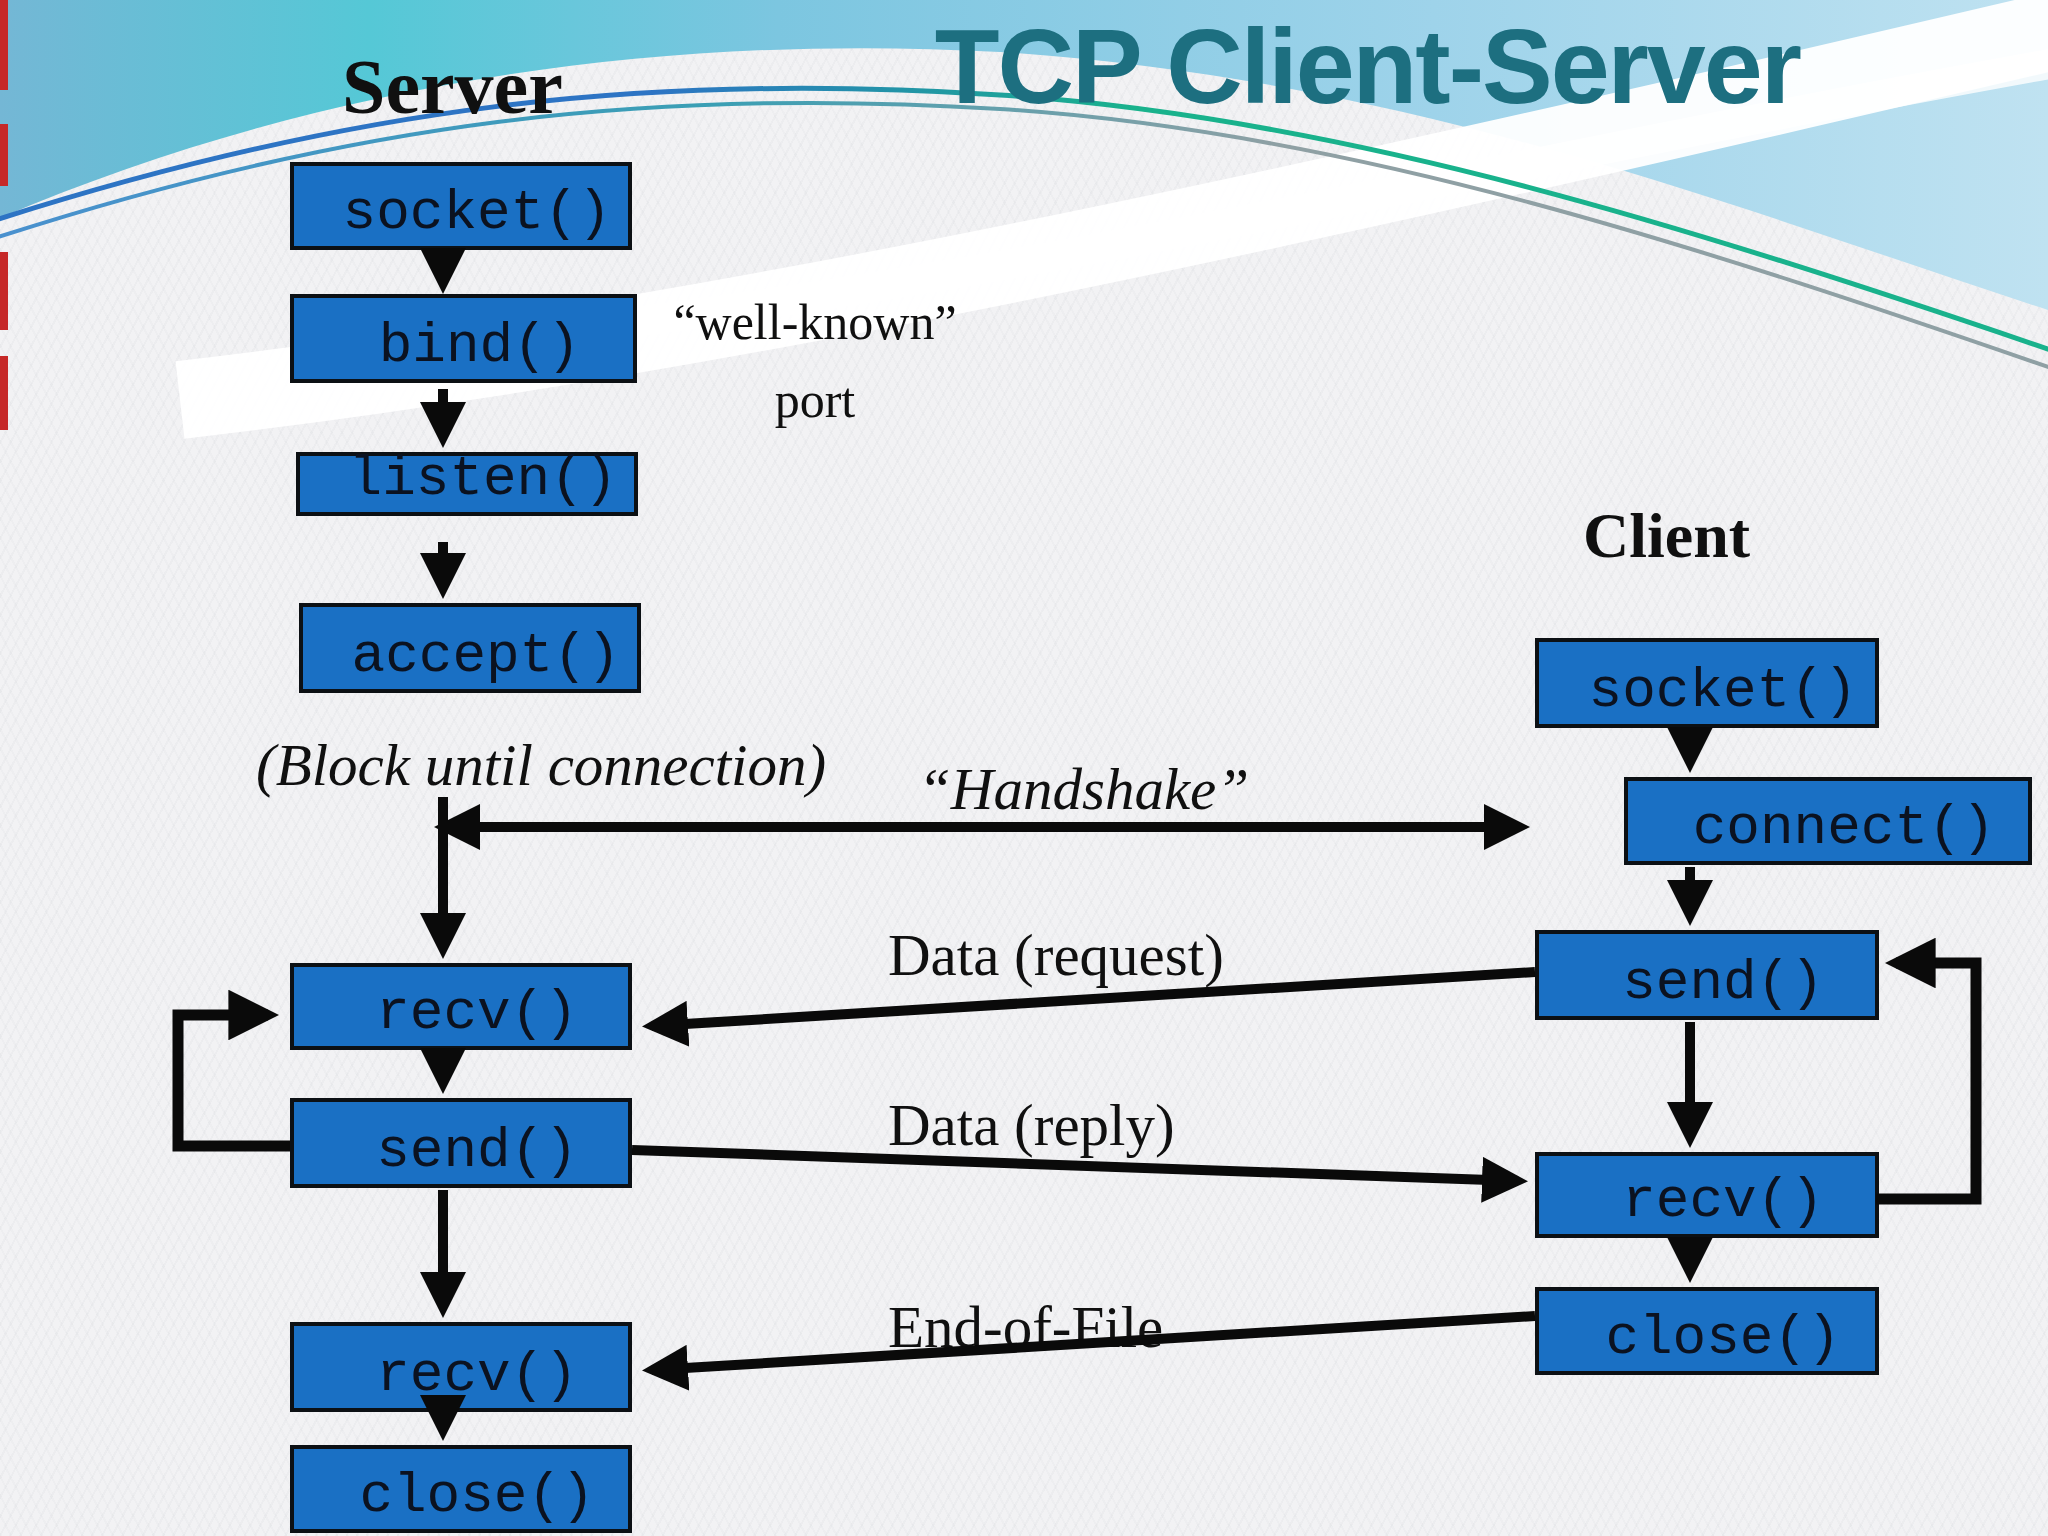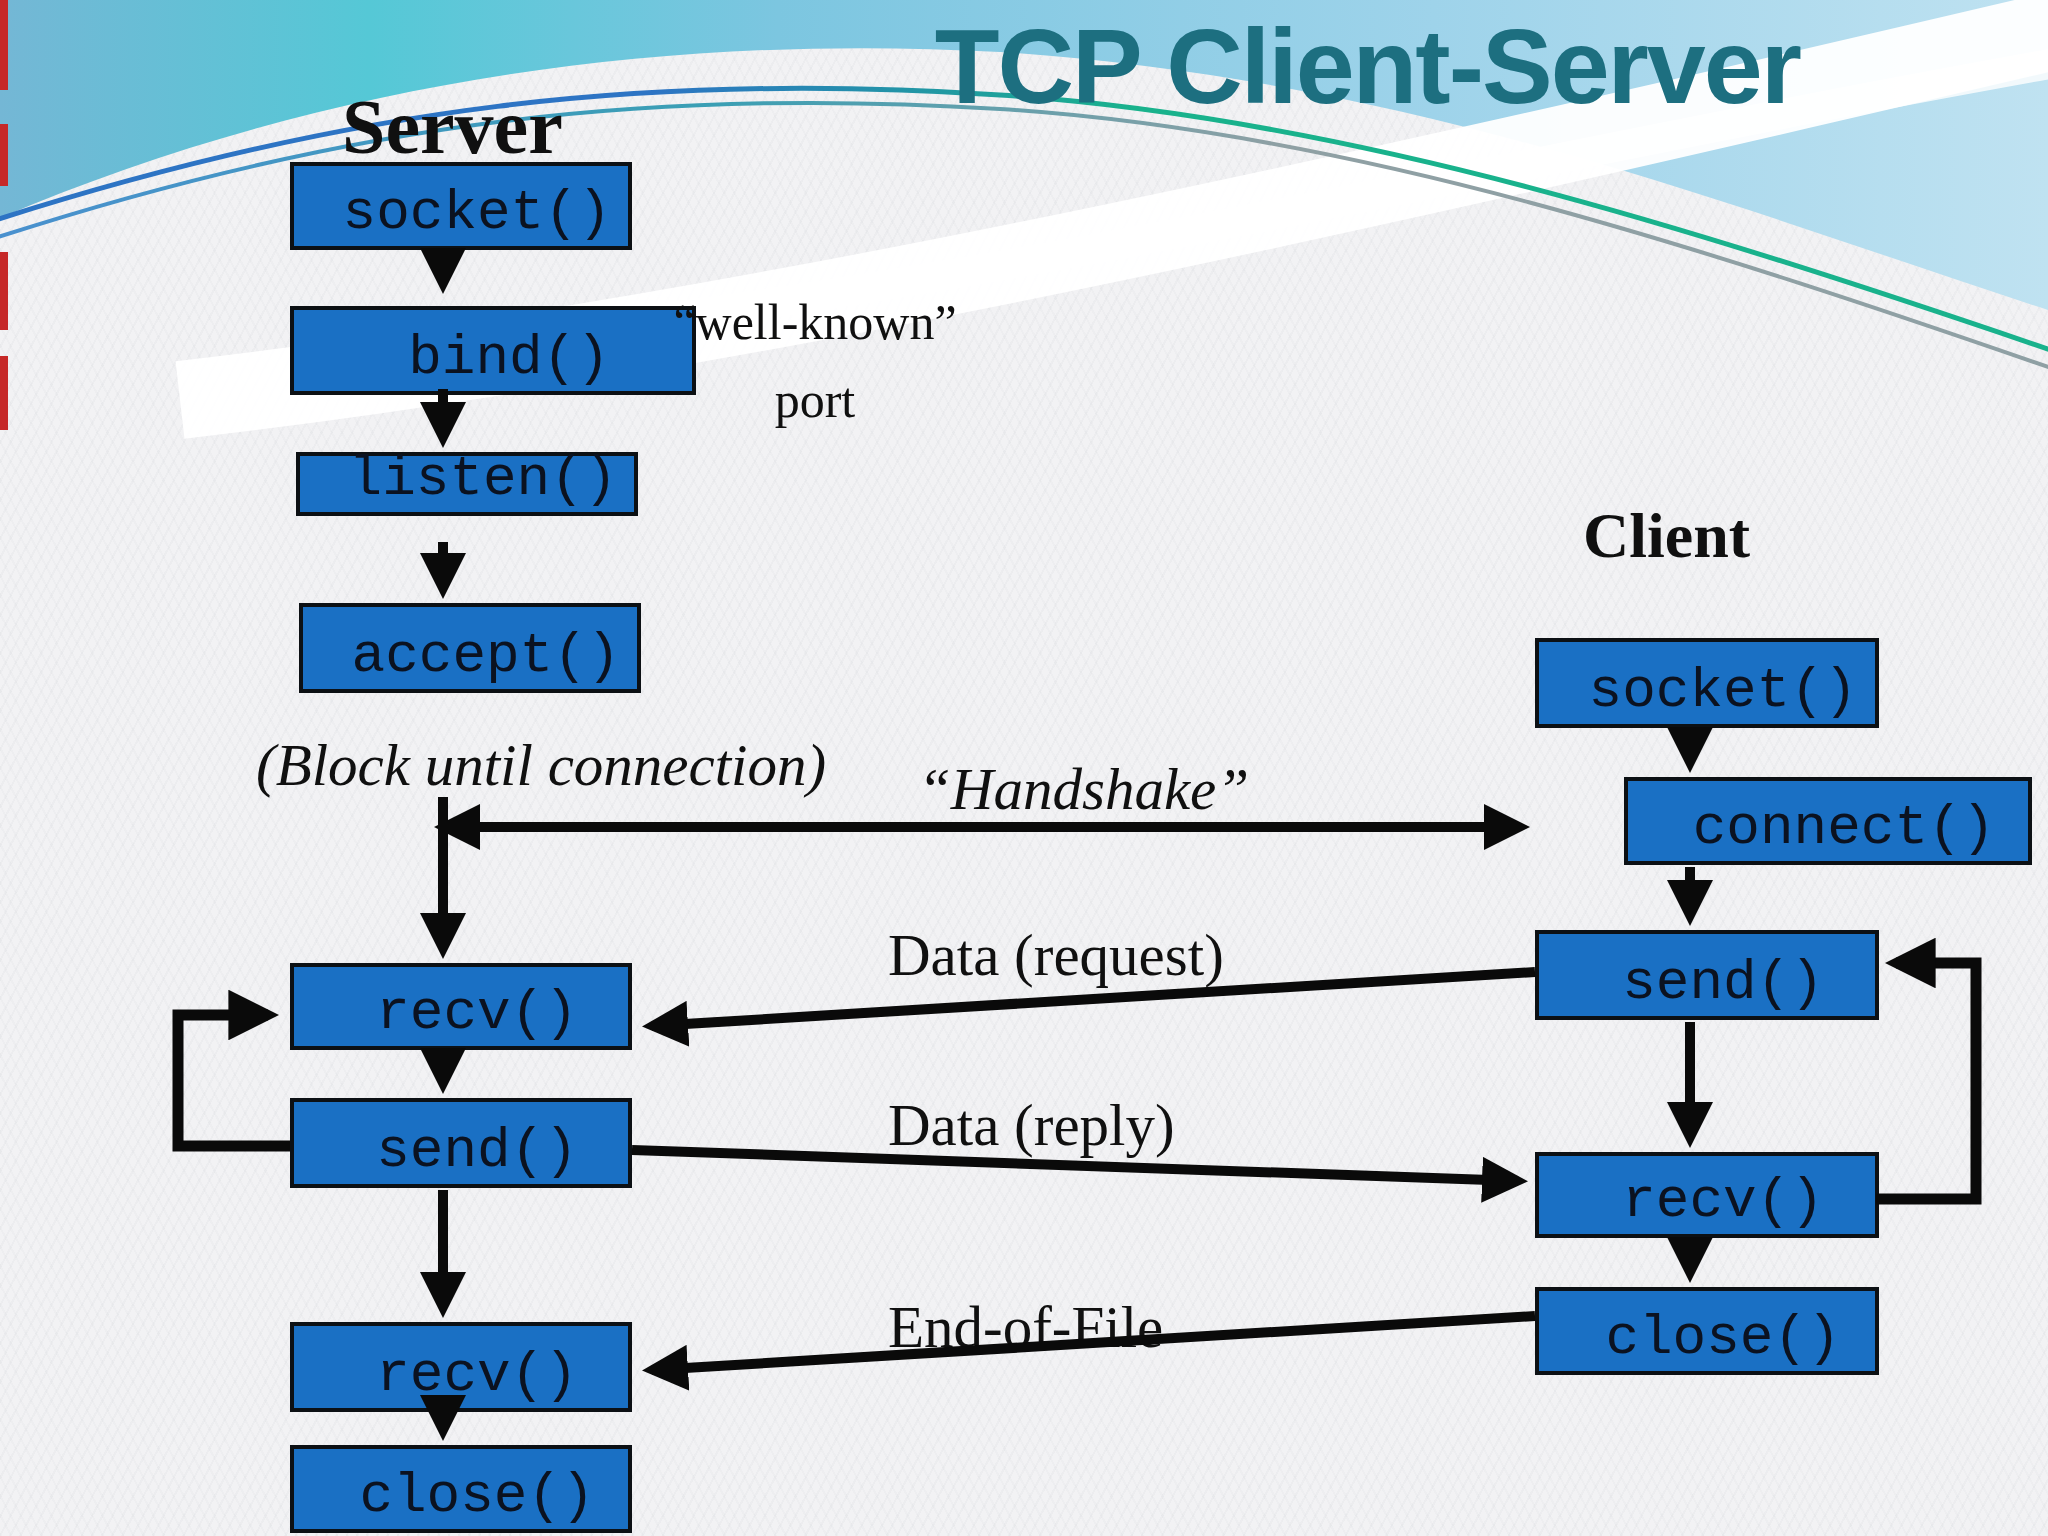"Server" div.abs { margin-top: 40px -> none }
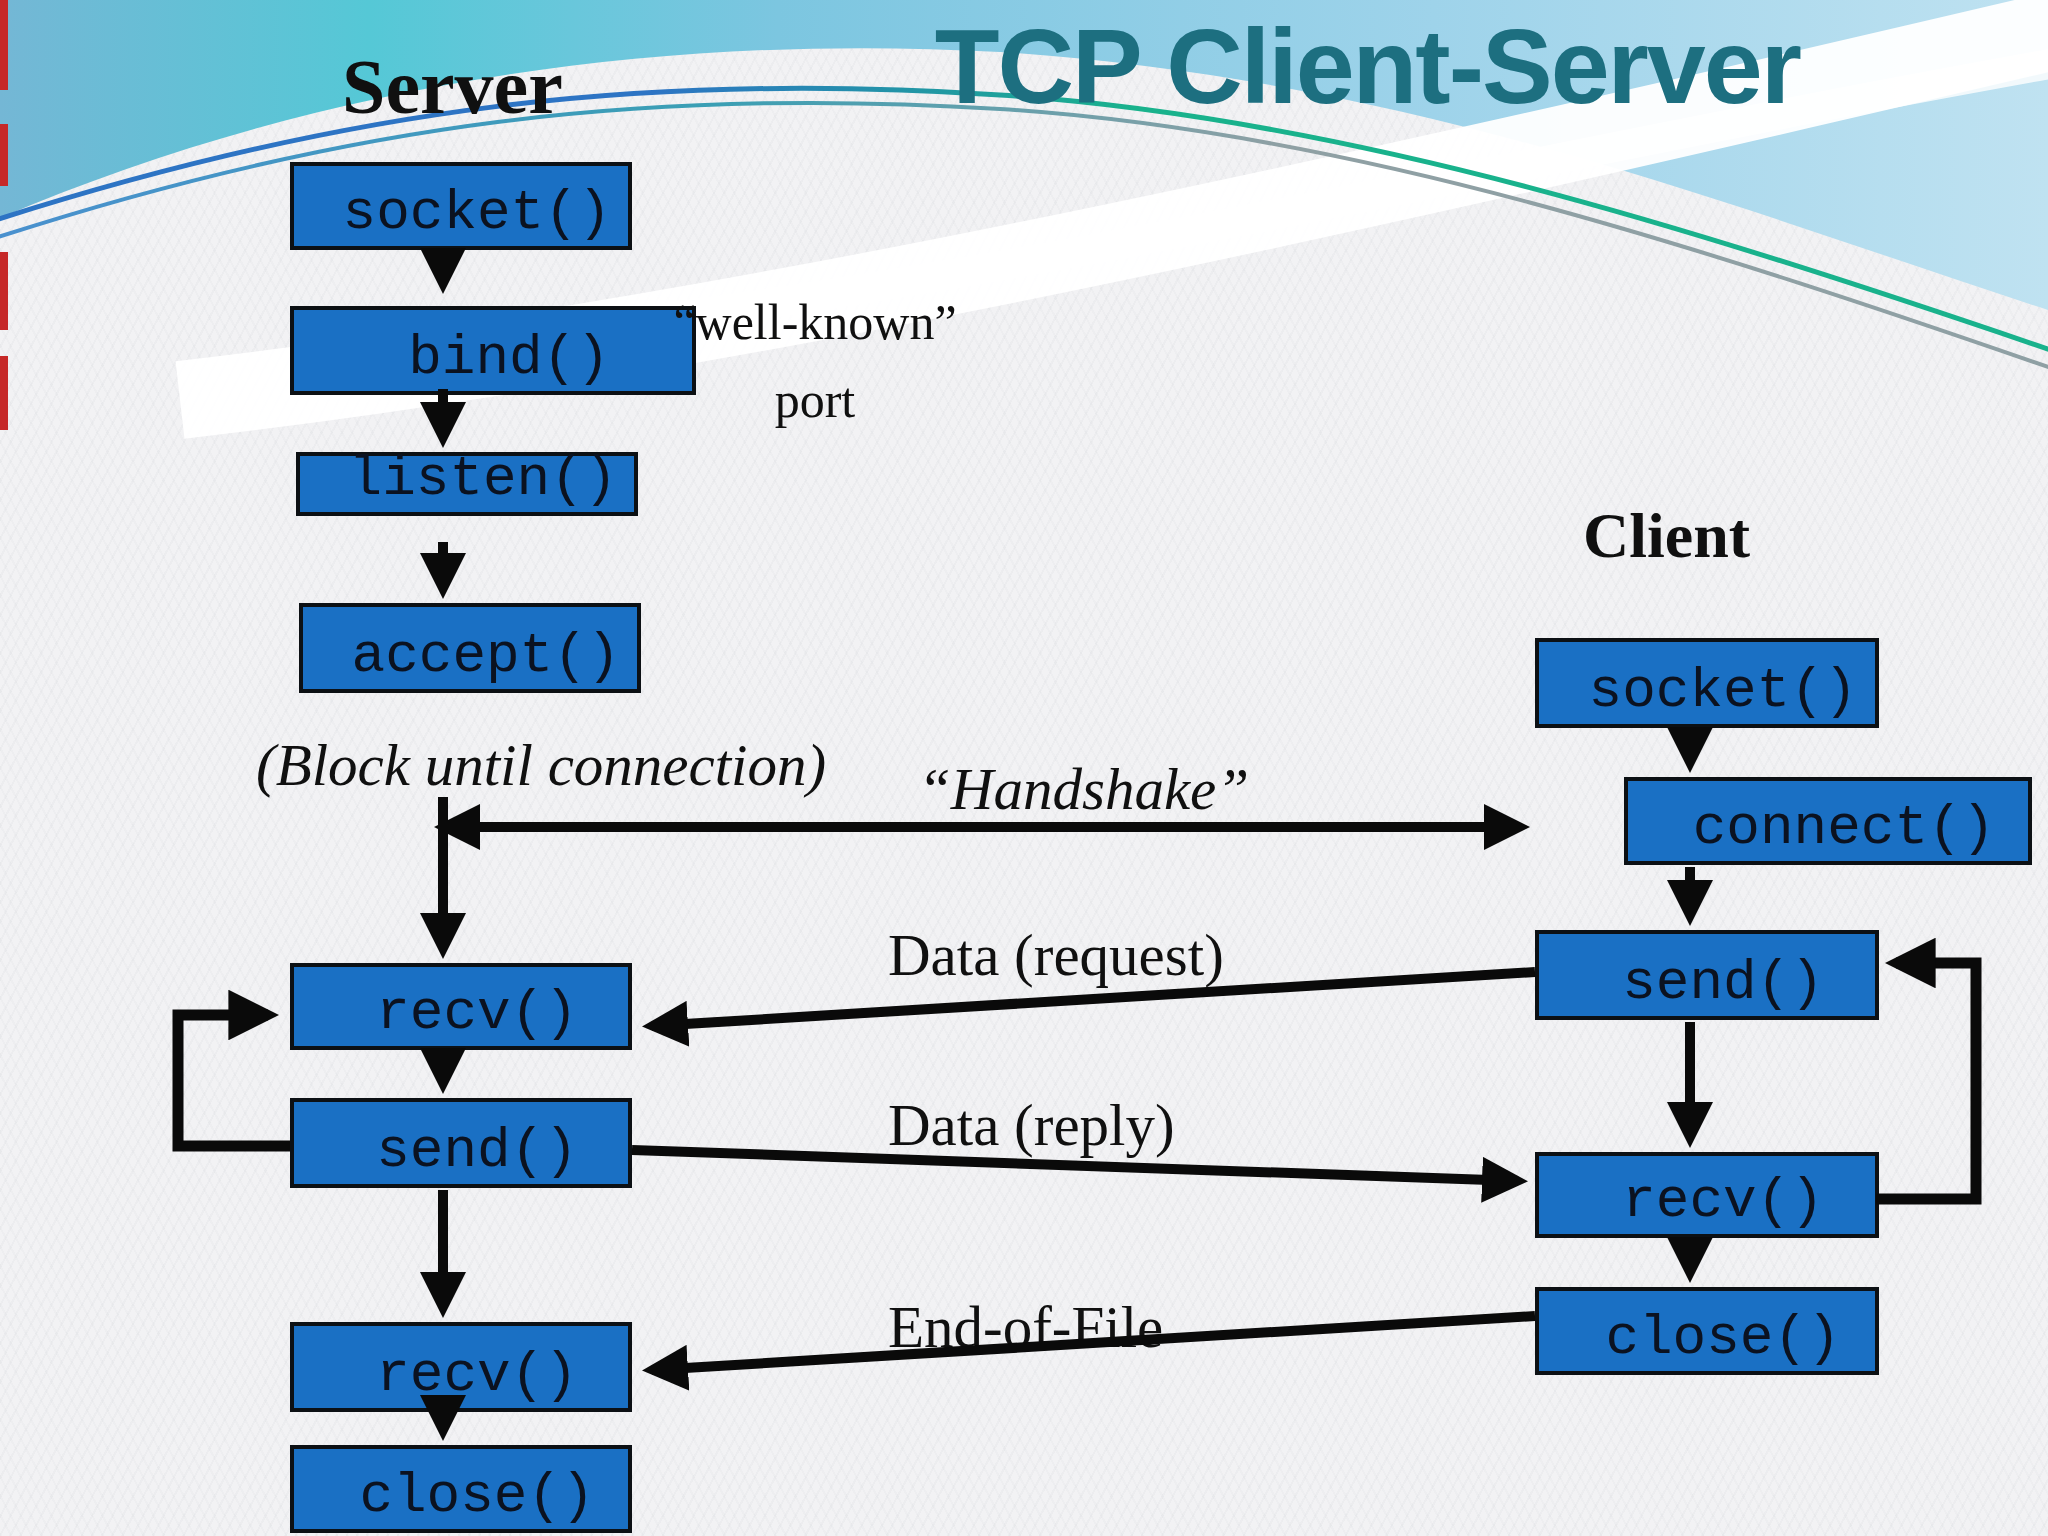"bind()" div.abs { top: 306px -> 294px; width: 406px -> 347px }
